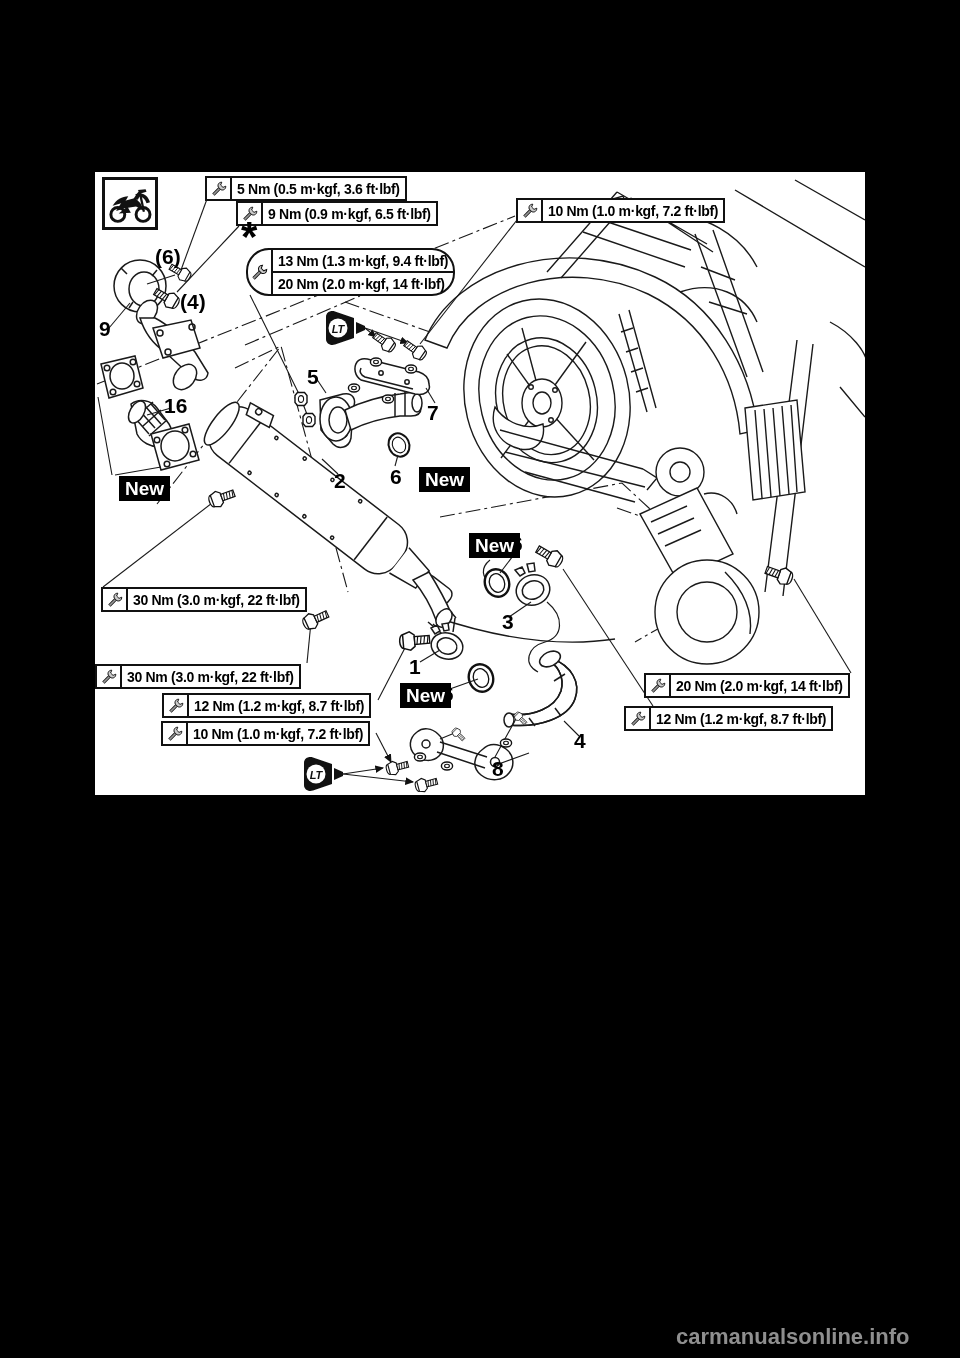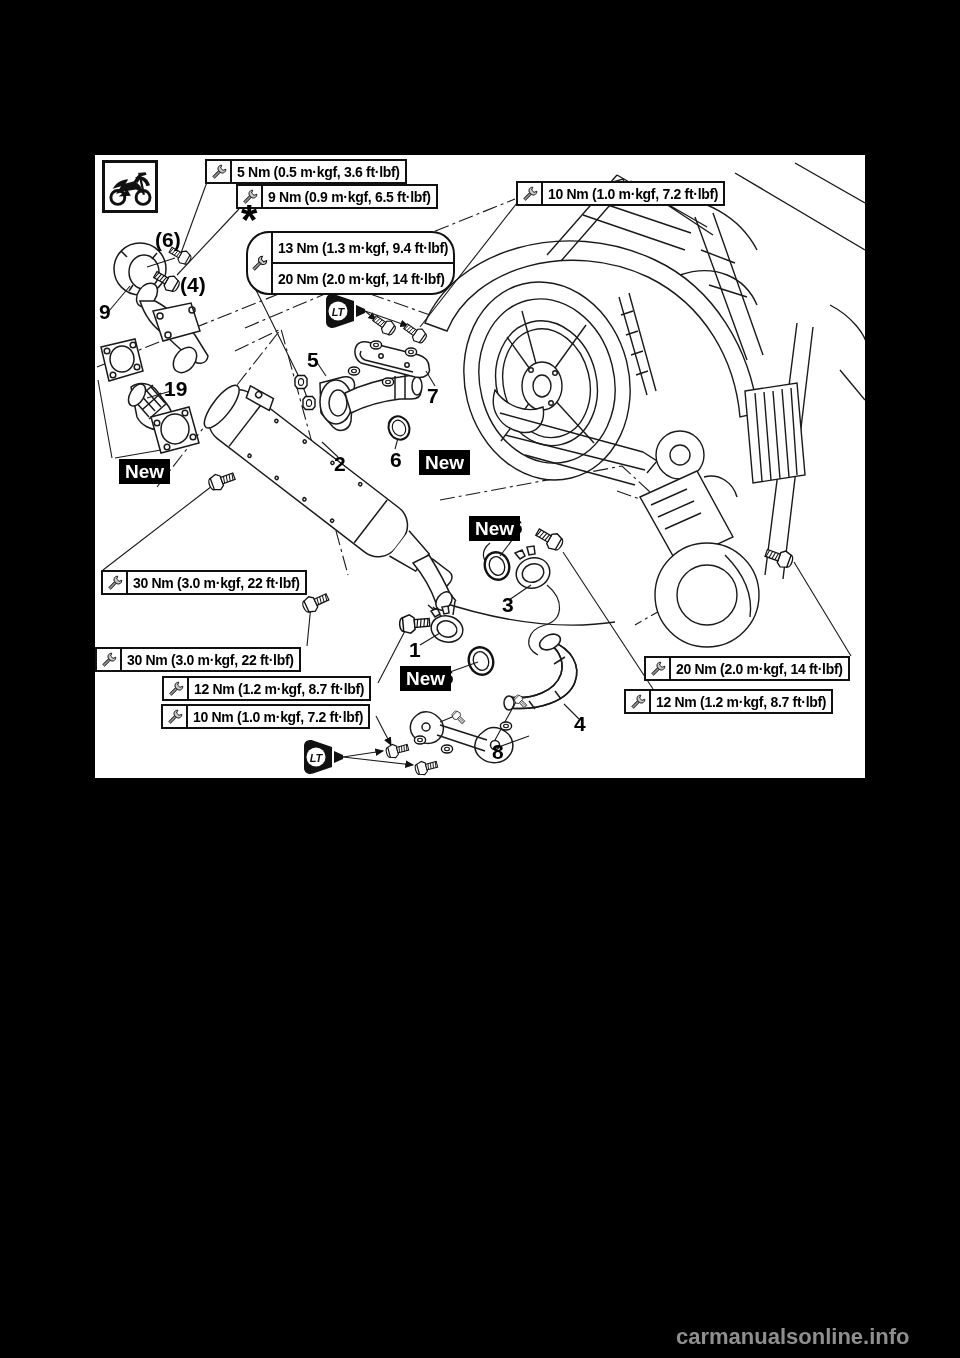"5 Nm (0.5 m·kgf, 3.6" .panel { top: 155px -> 172px }
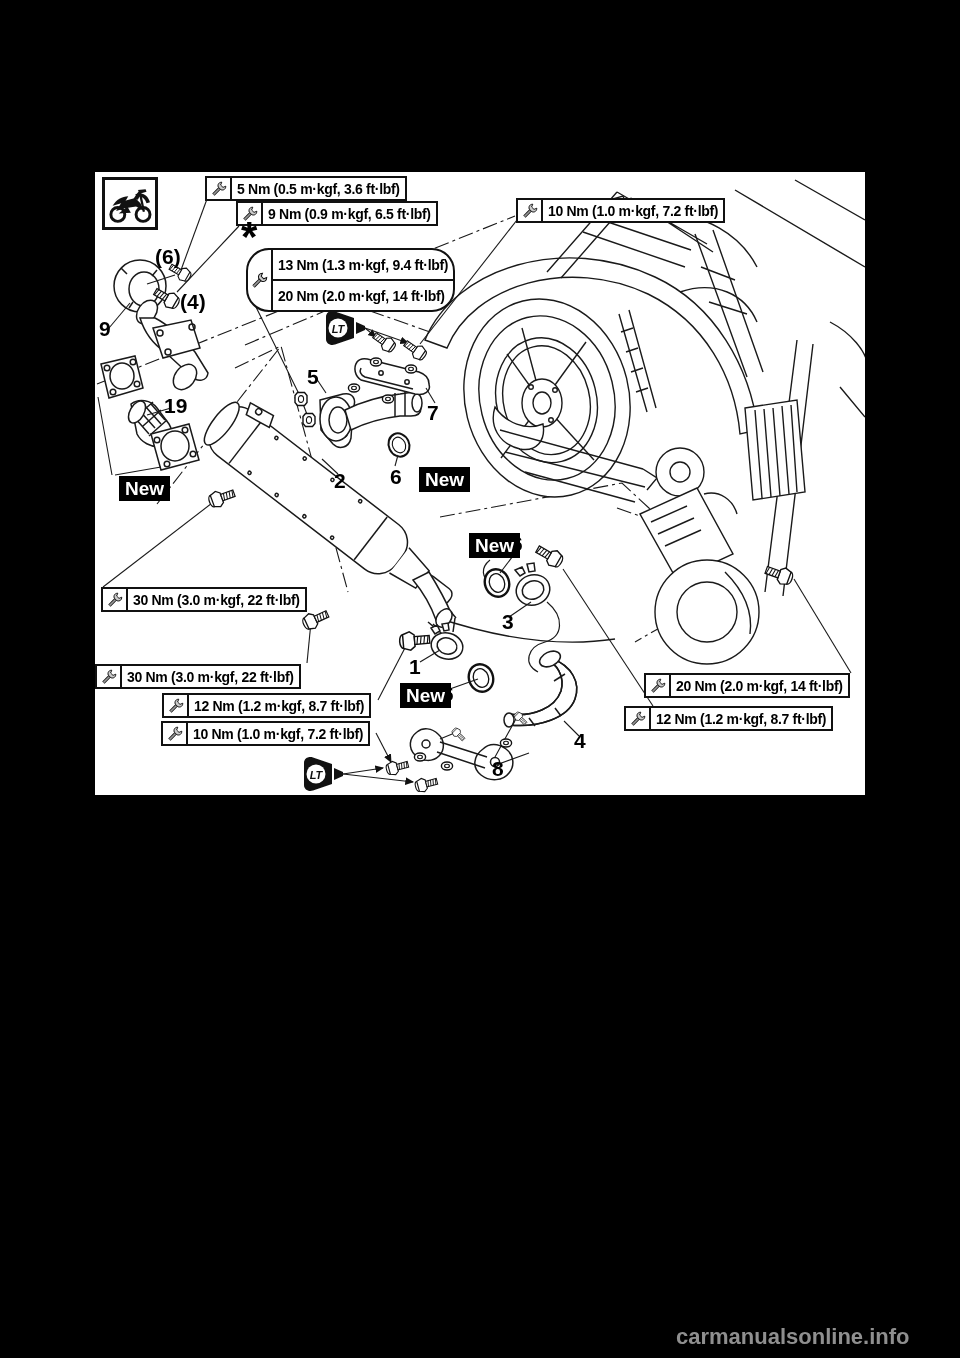"13 Nm (1.3 m·kgf, 9.4" .callout.double { height: 64px -> 48px }
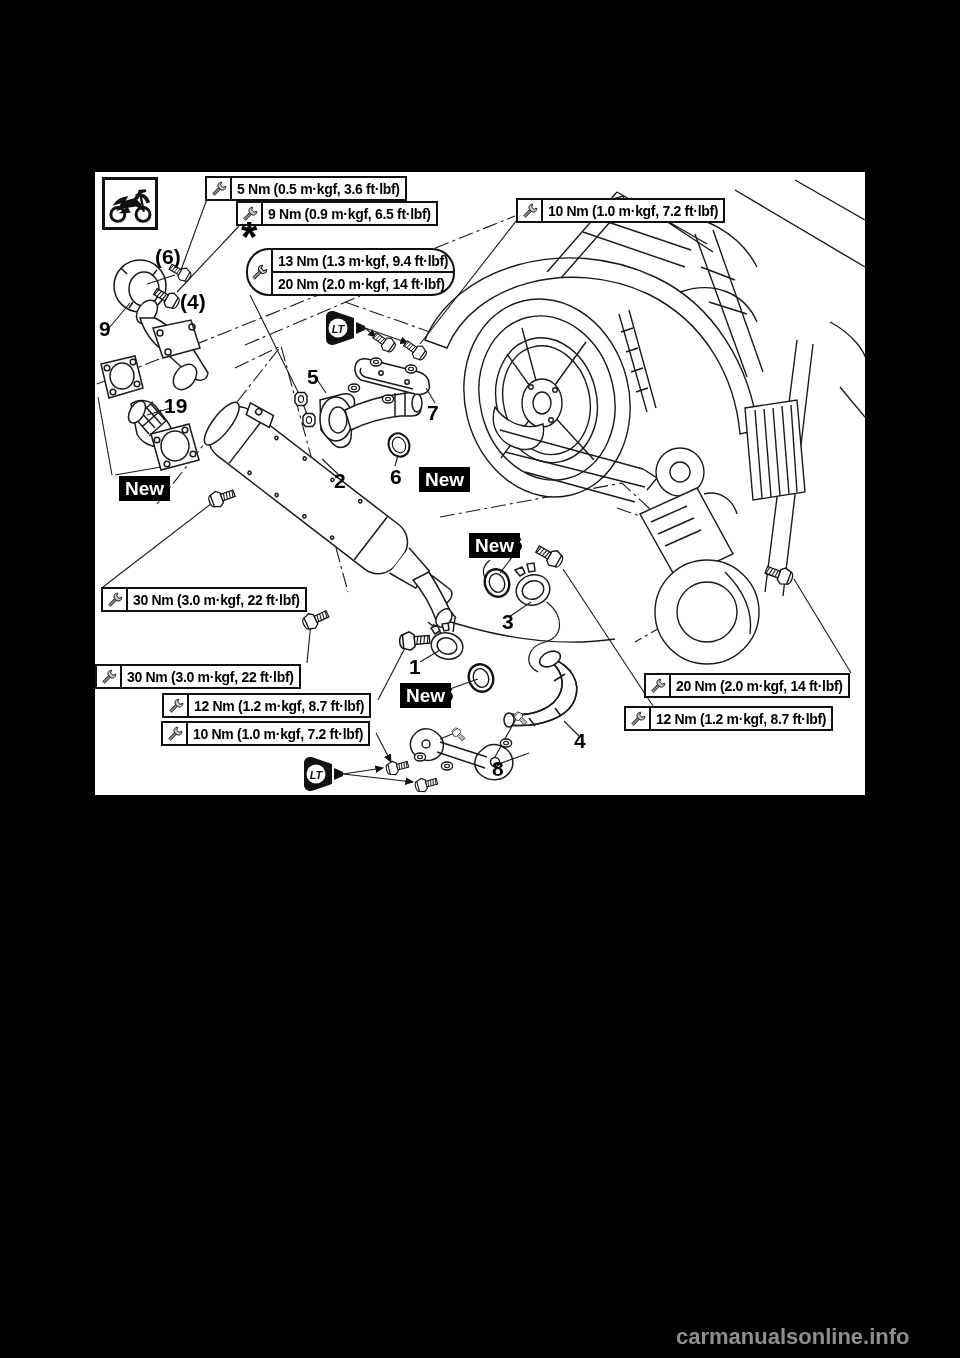"19" div.plabel { text: 19 -> 16 }
